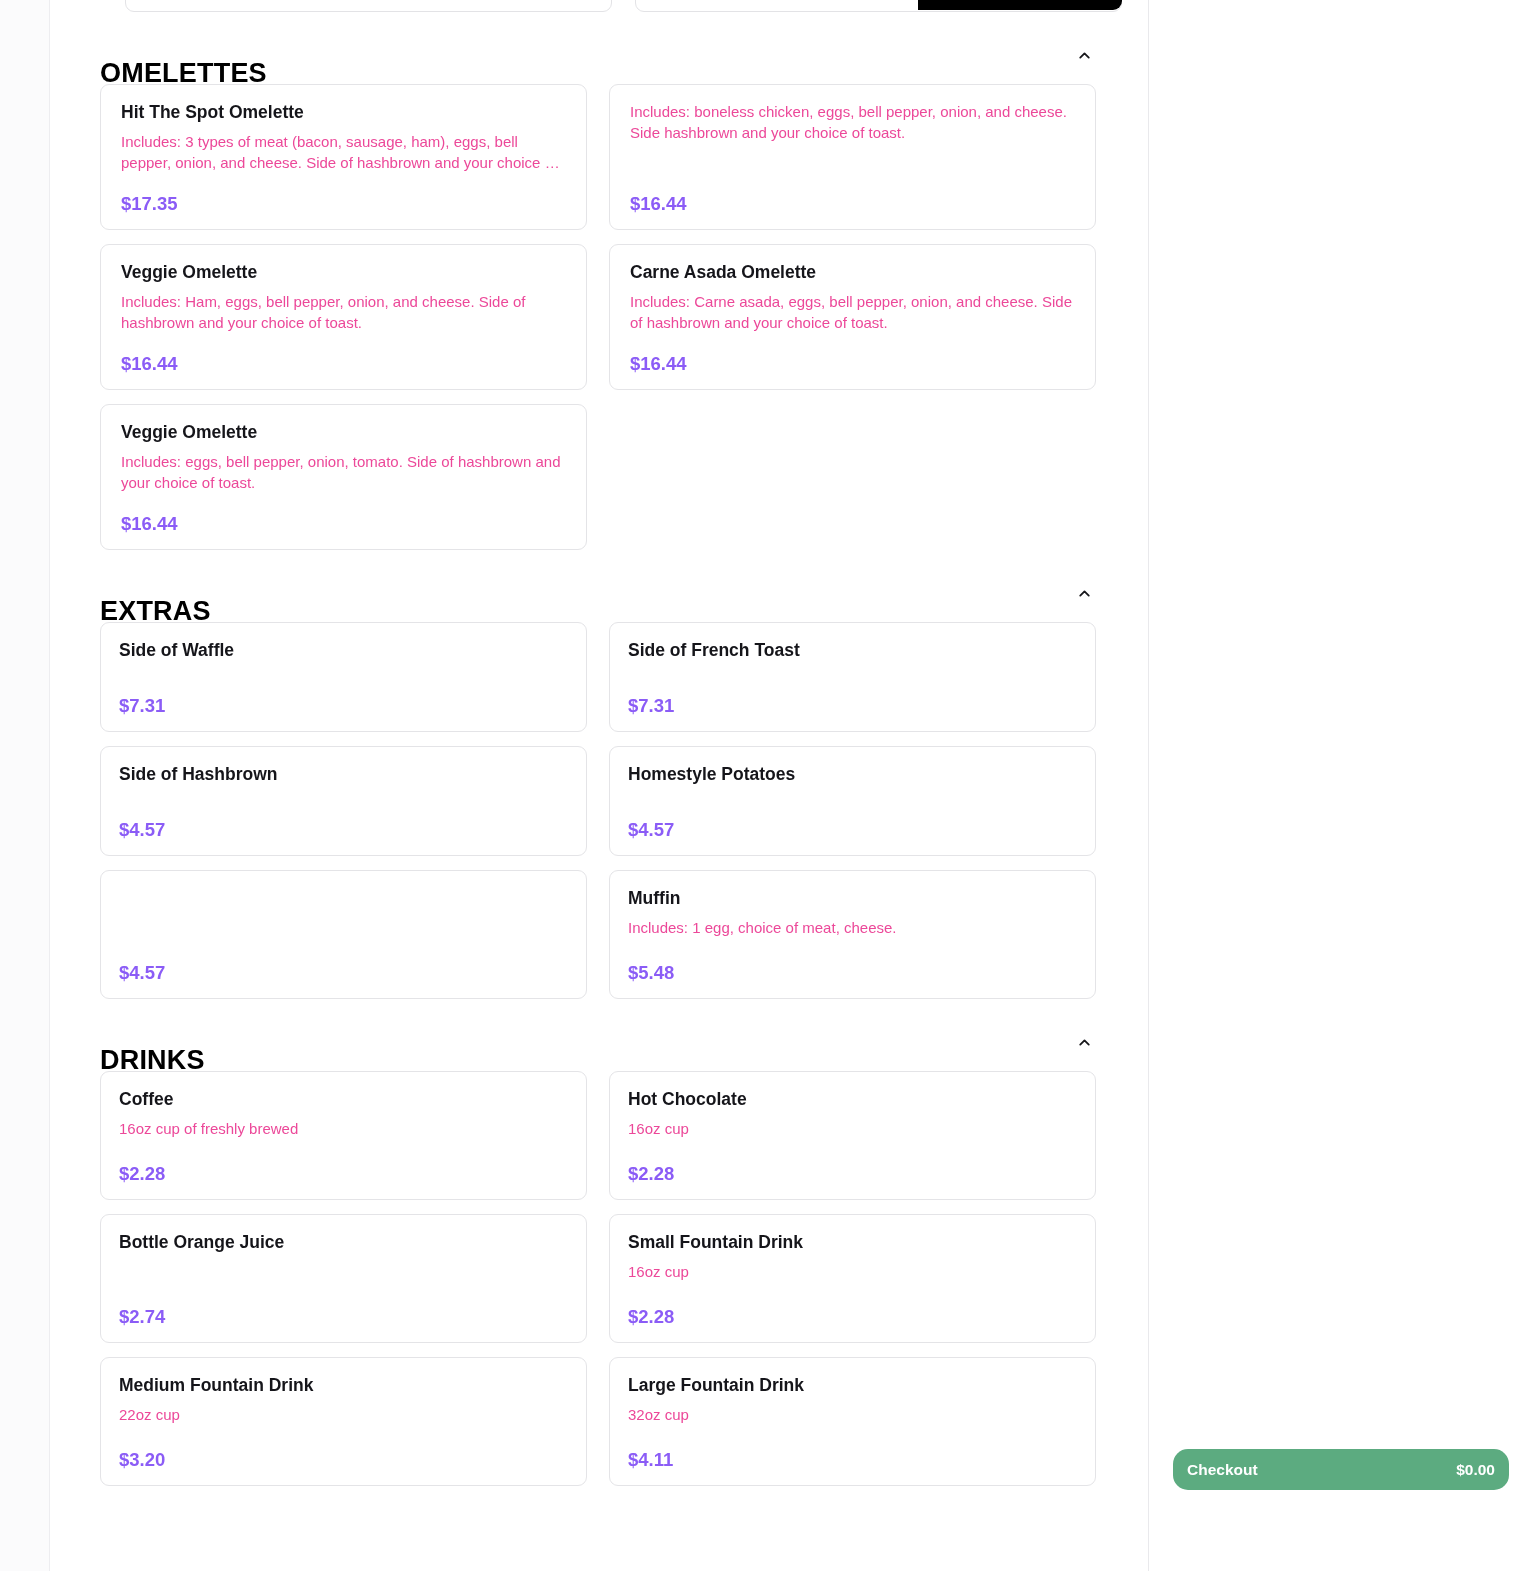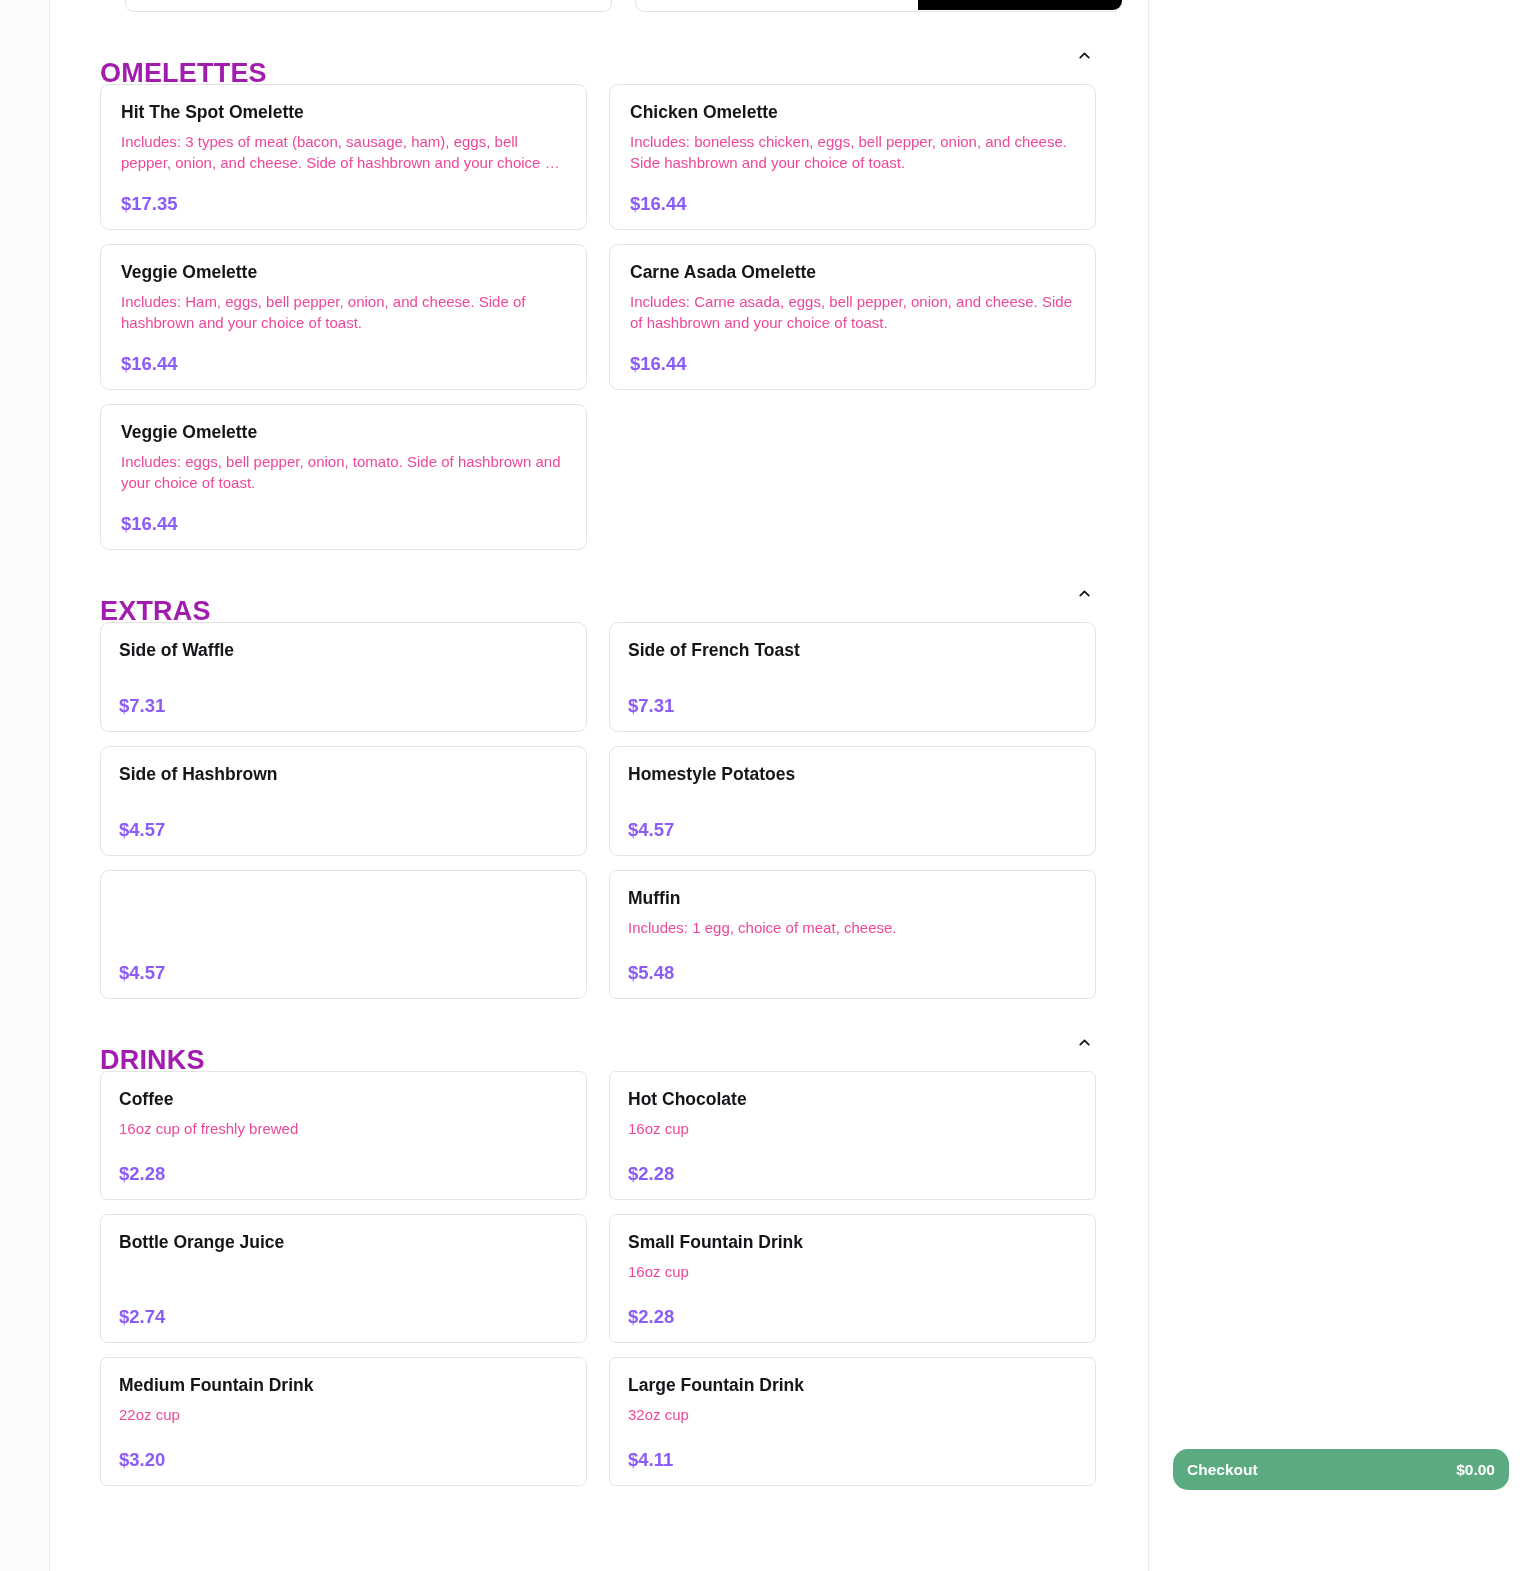"OMELETTES" .section-title { color: #a21caf -> #000000 }
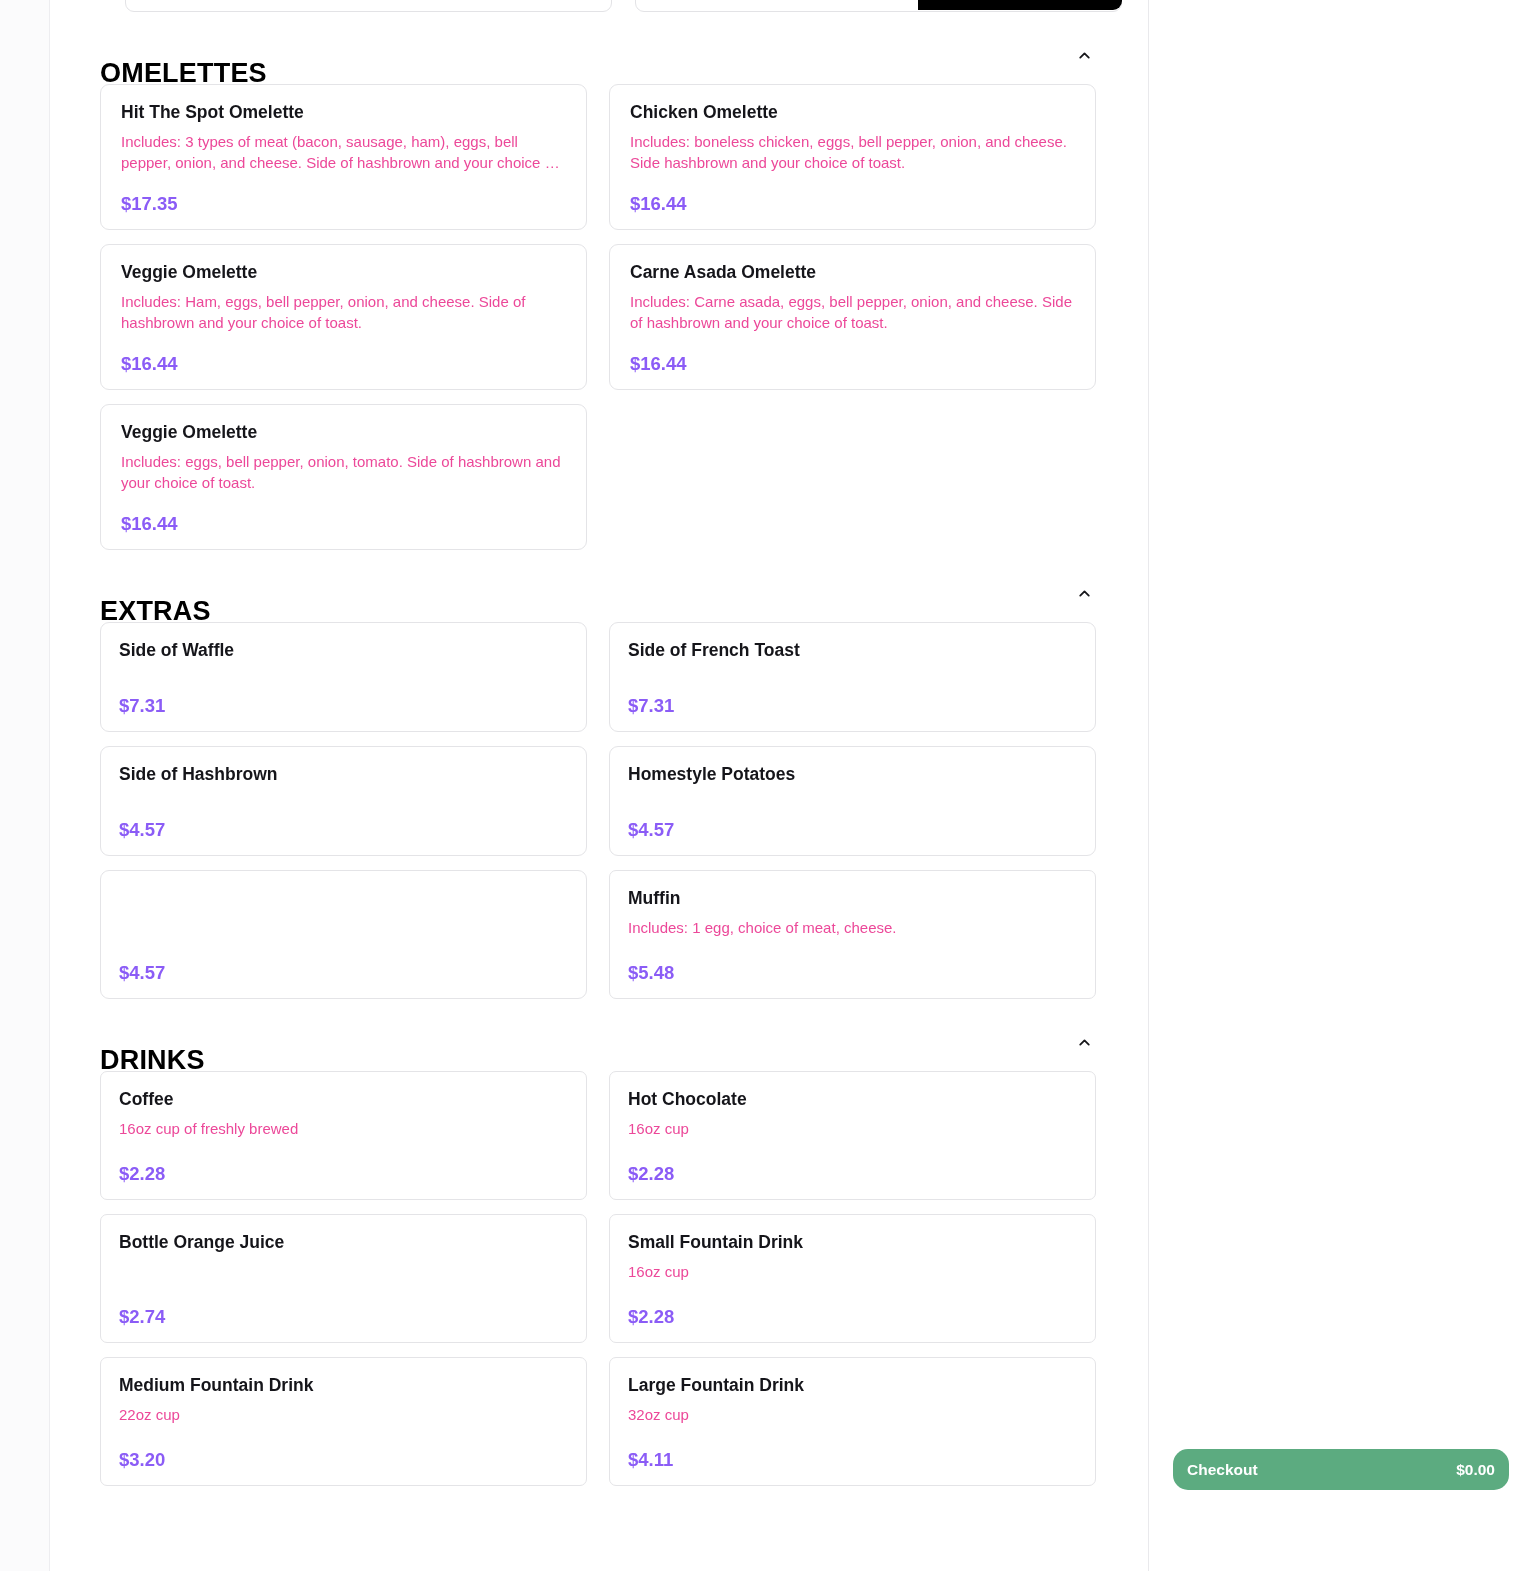"Chicken Omelette" div.item-name { html: <div>Chicken Omelette</div> -> none }
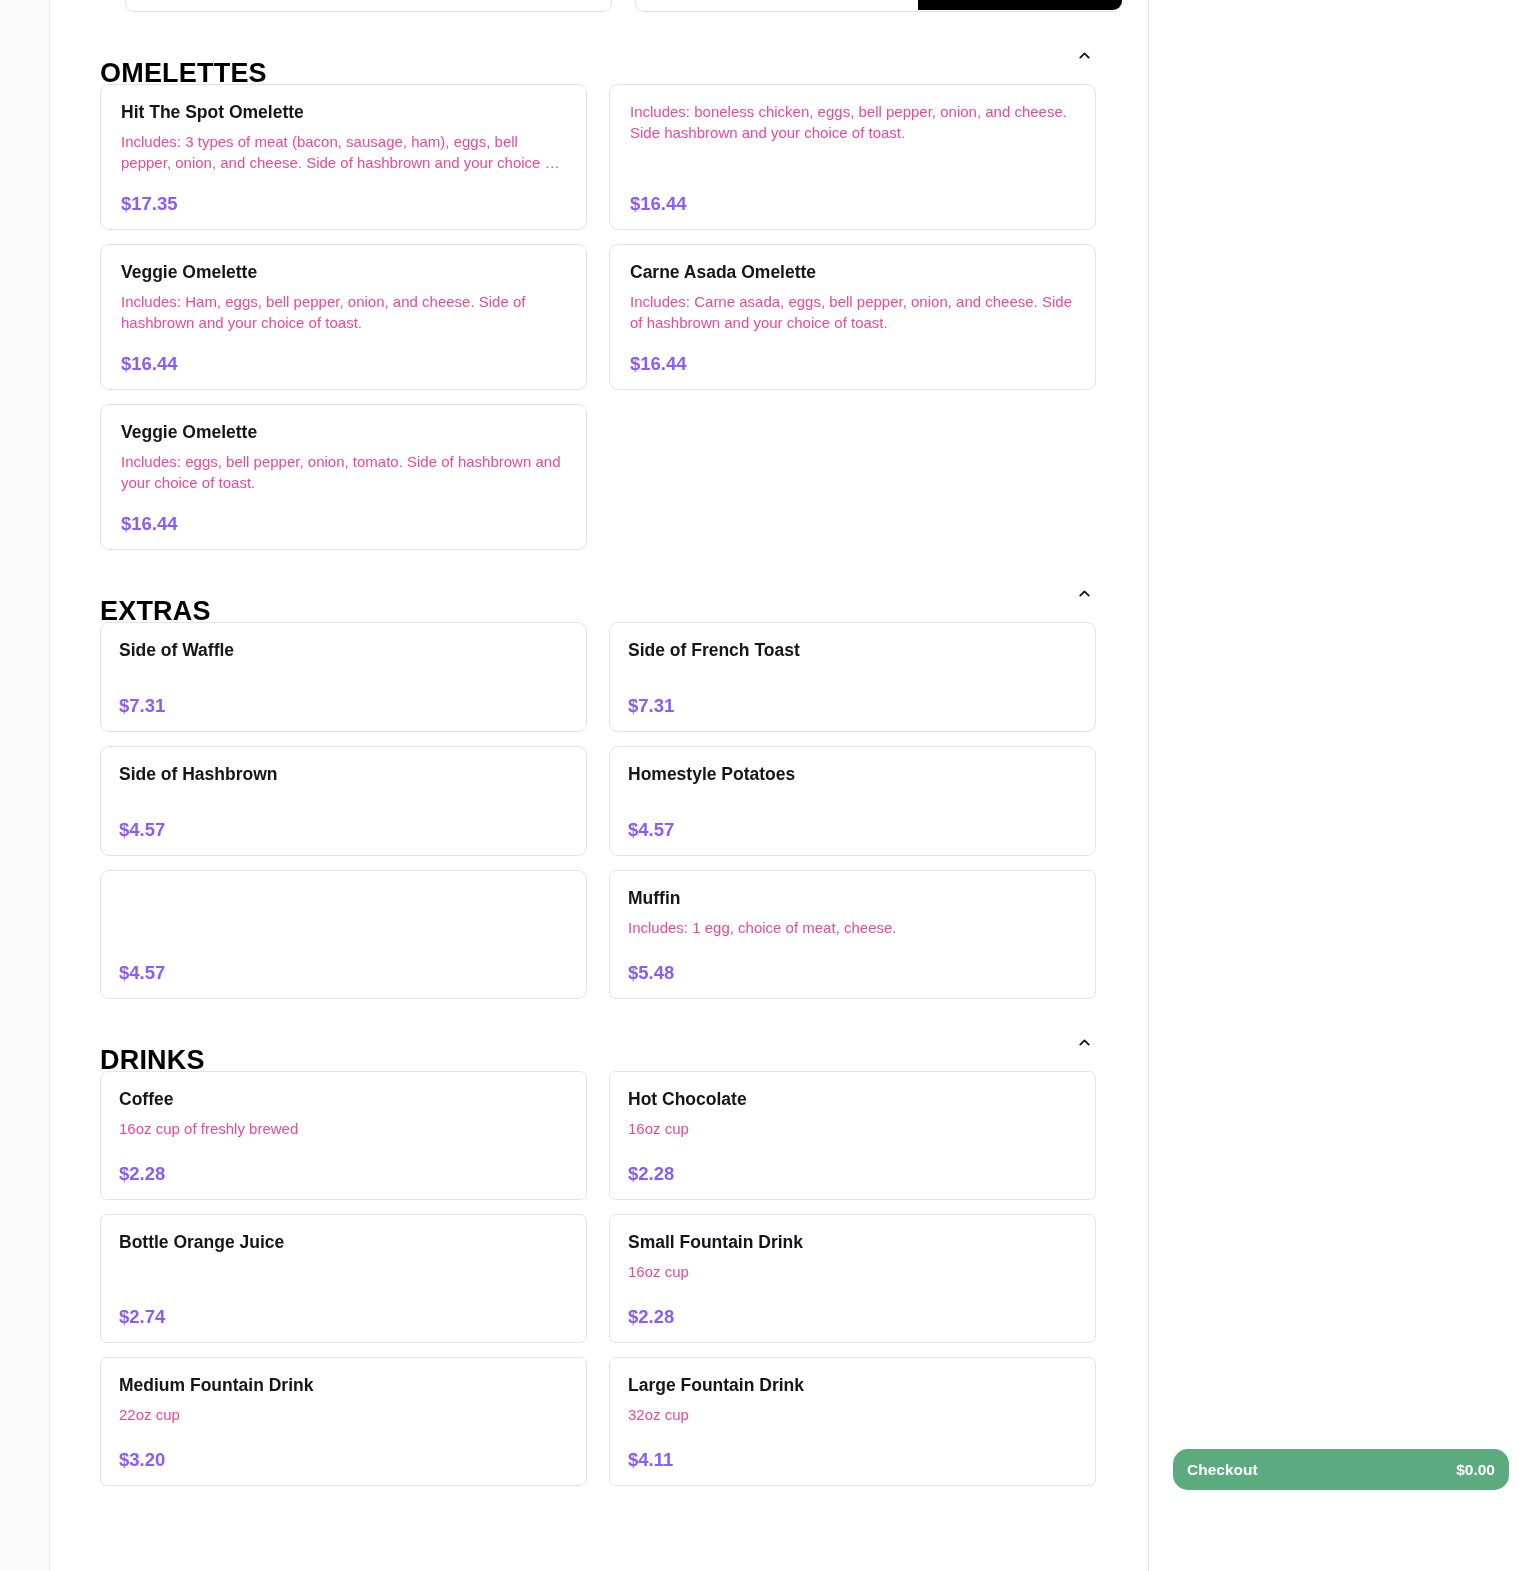"Muffin" .item-card.mid { border-radius: 7px -> none }
